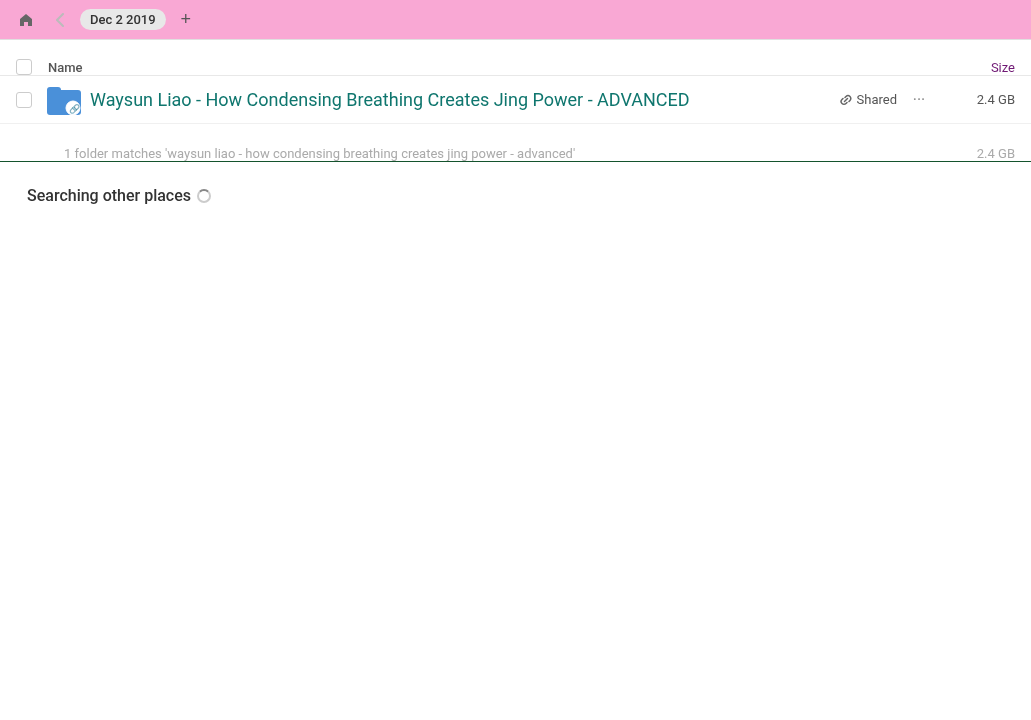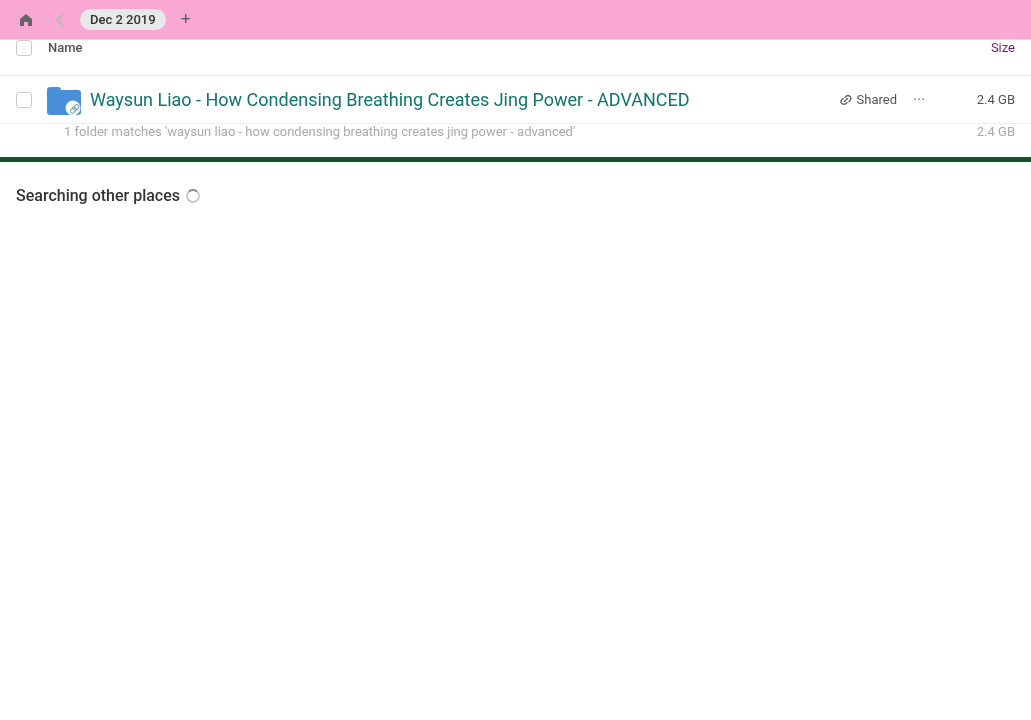"Name" .column-headers { align-items: flex-start -> flex-end }
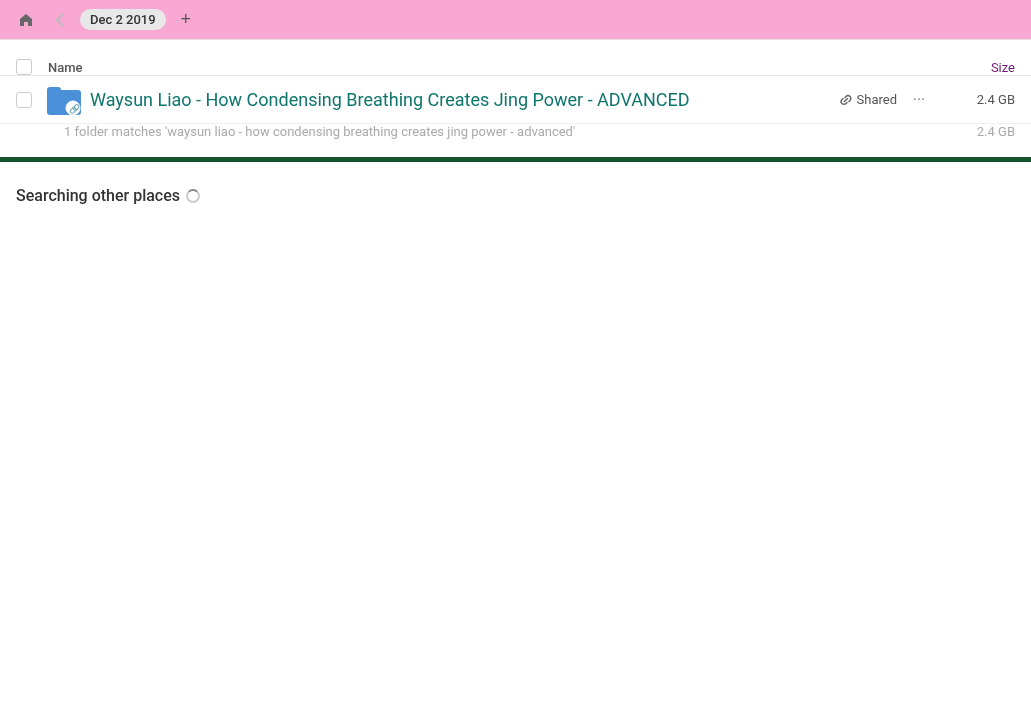"1 folder matches 'waysun liao" .match-row { align-items: flex-start -> flex-end; border-bottom: 5px solid #14532d -> 1px solid #14532d }
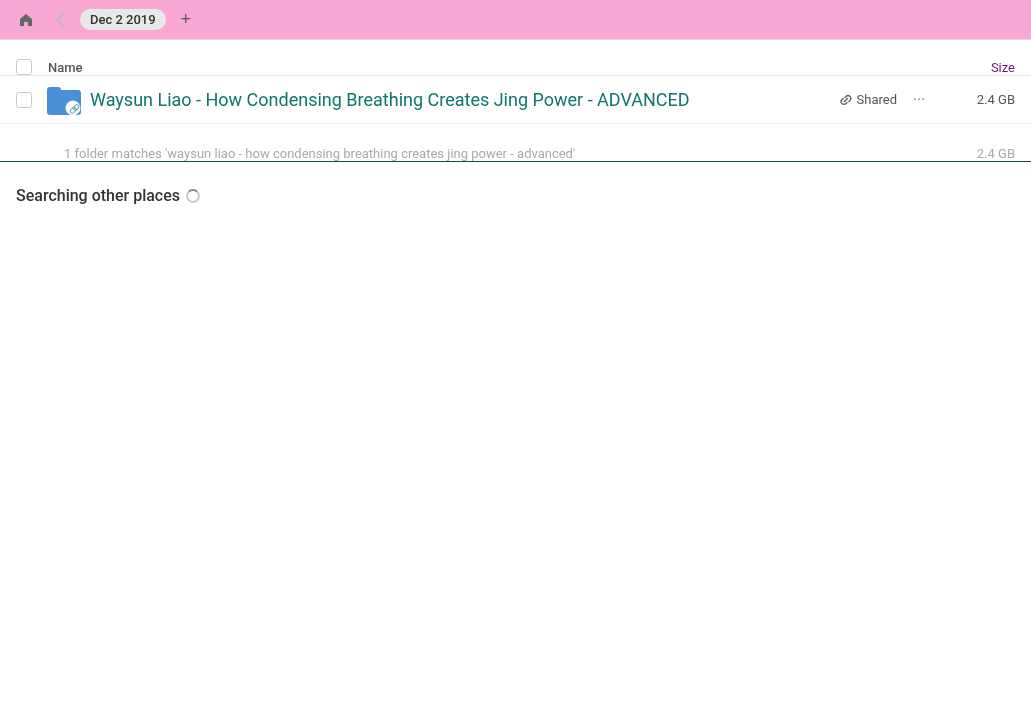"Searching other places" .searching-section { padding: 24px 16px 8px 16px -> 24px 16px 8px 27px }
